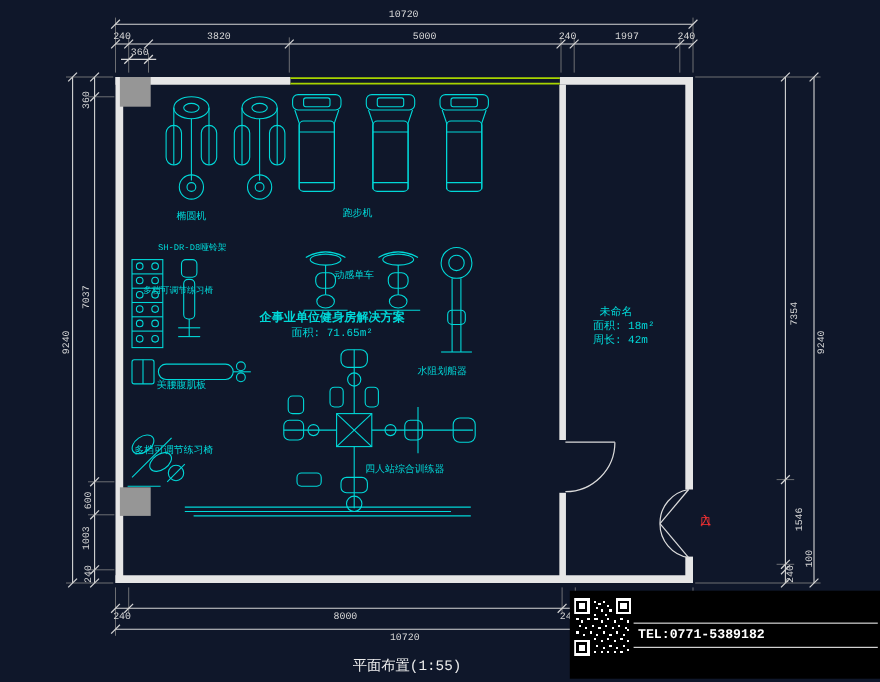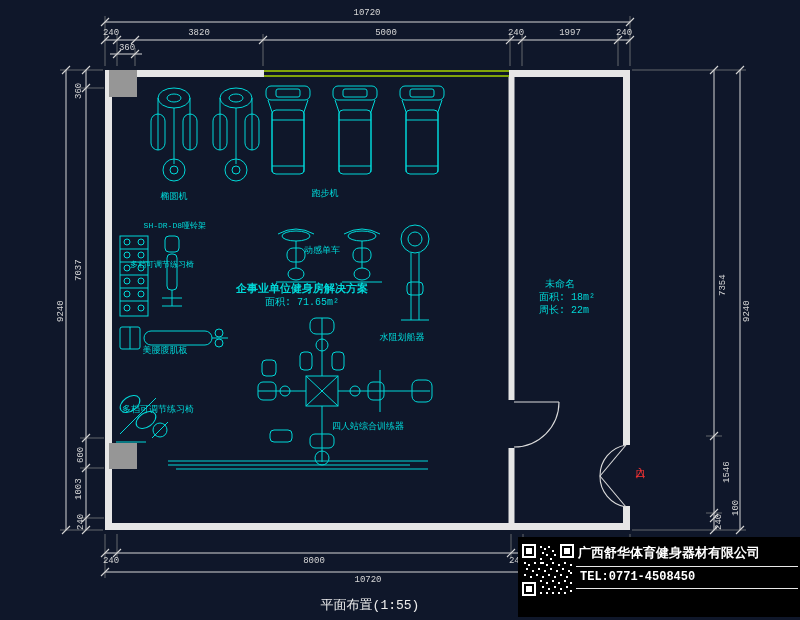"周长: 22m" div { text: 22m -> 42m }
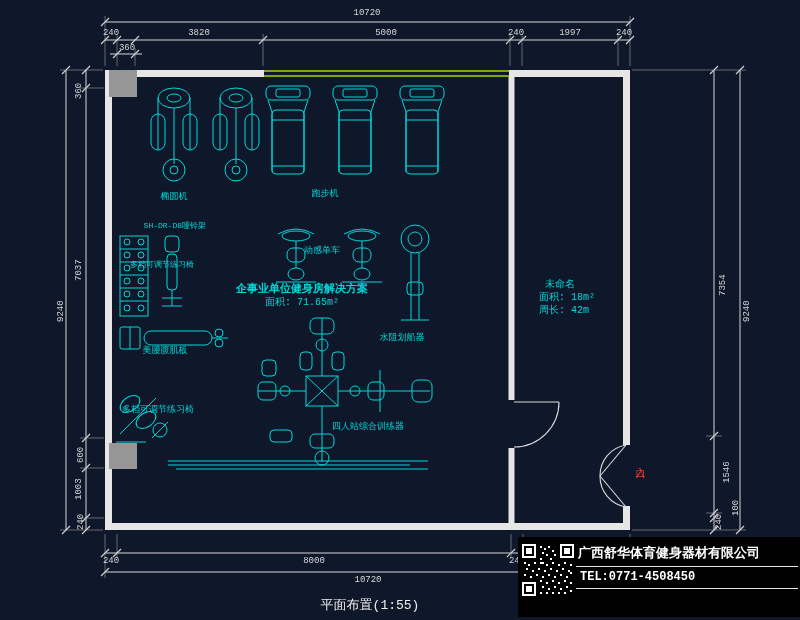"广西舒华体育健身器材有限公司" div.name { html: <div>广西舒华体育健身器材有限公司</div> -> none }
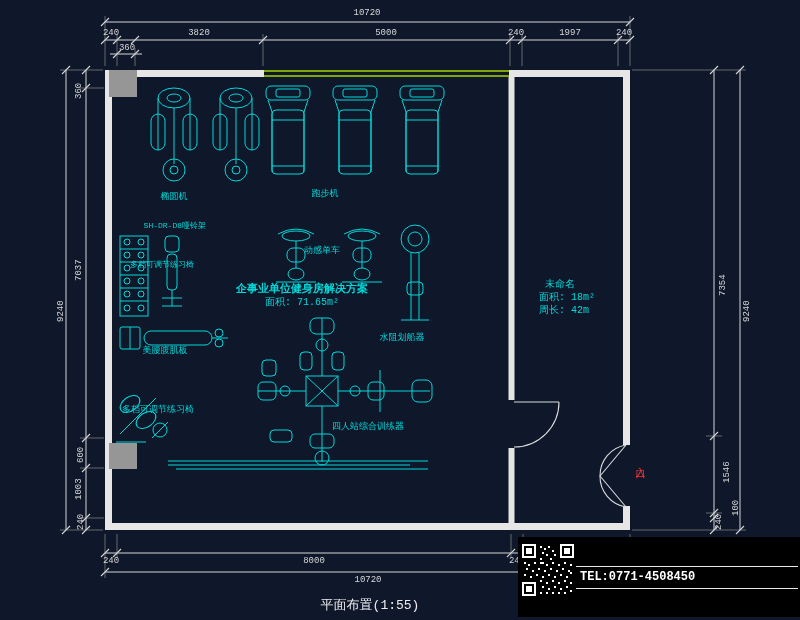"TEL:0771-4508450" div.line { text: TEL:0771-4508450 -> TEL:0771-5389182 }
